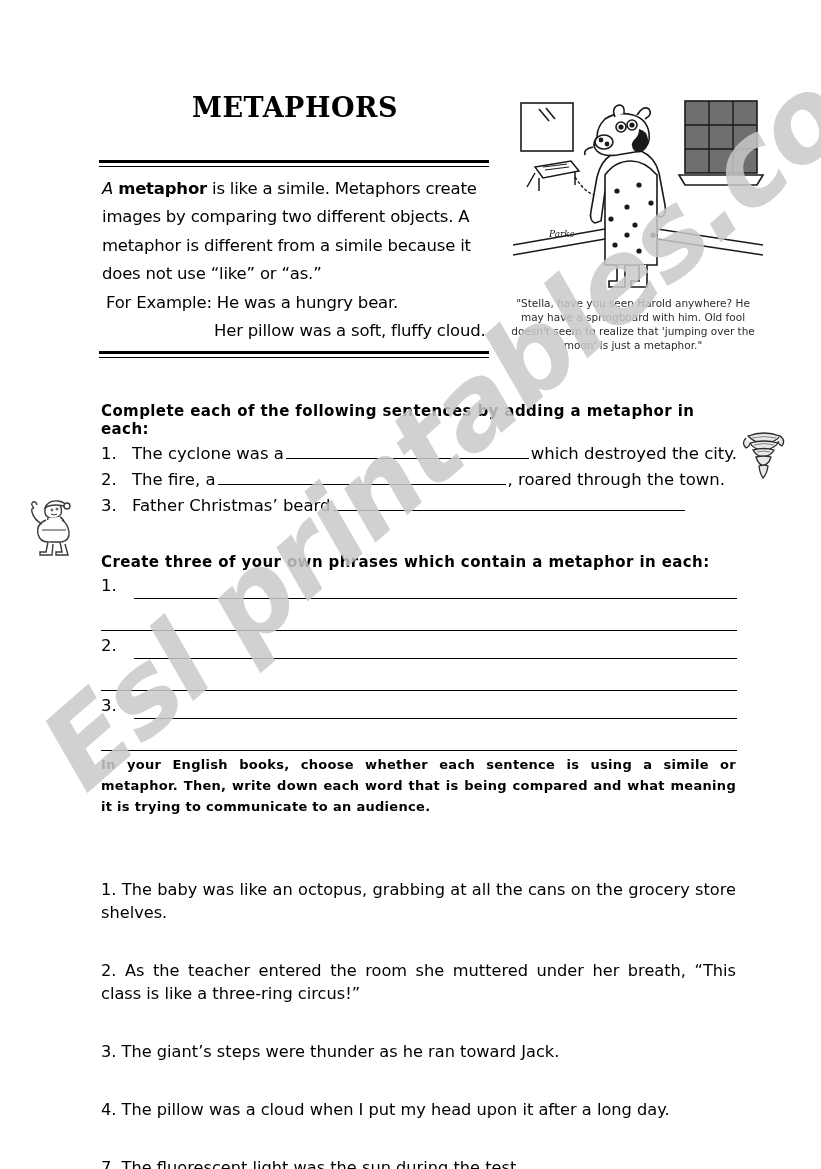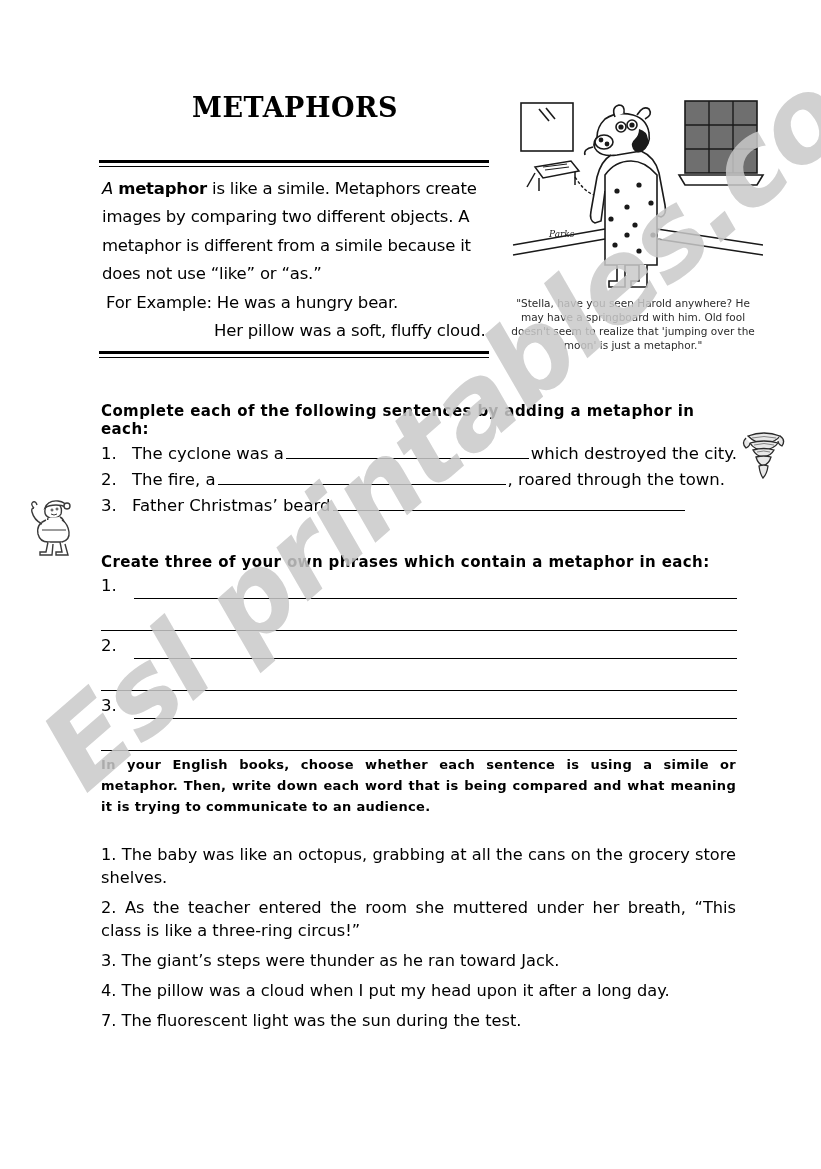"1. The baby was like" #ex3-list .s-item { margin-top: none -> 35px }
